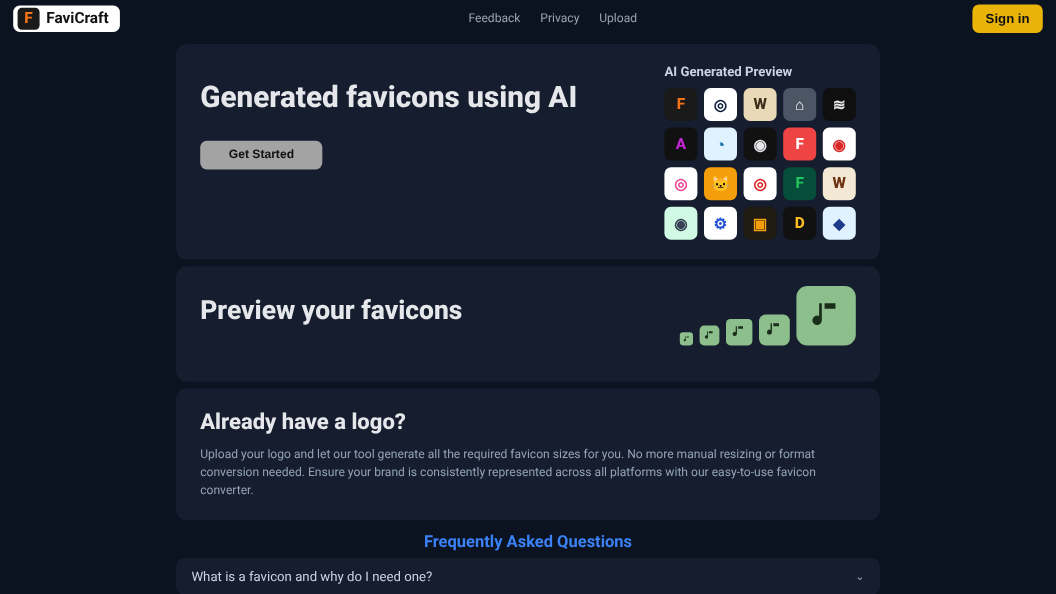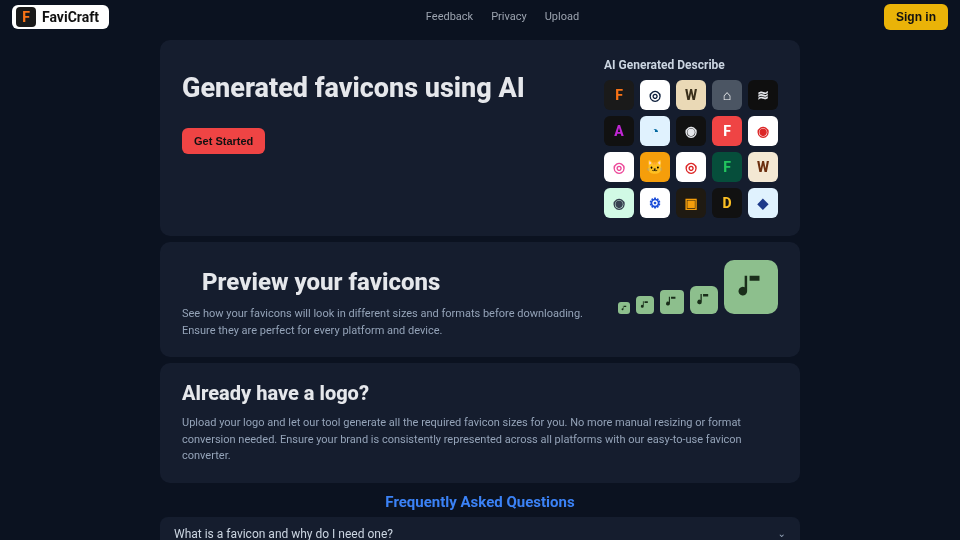"AI Generated Describe" div.grid-label { text: Describe -> Preview }
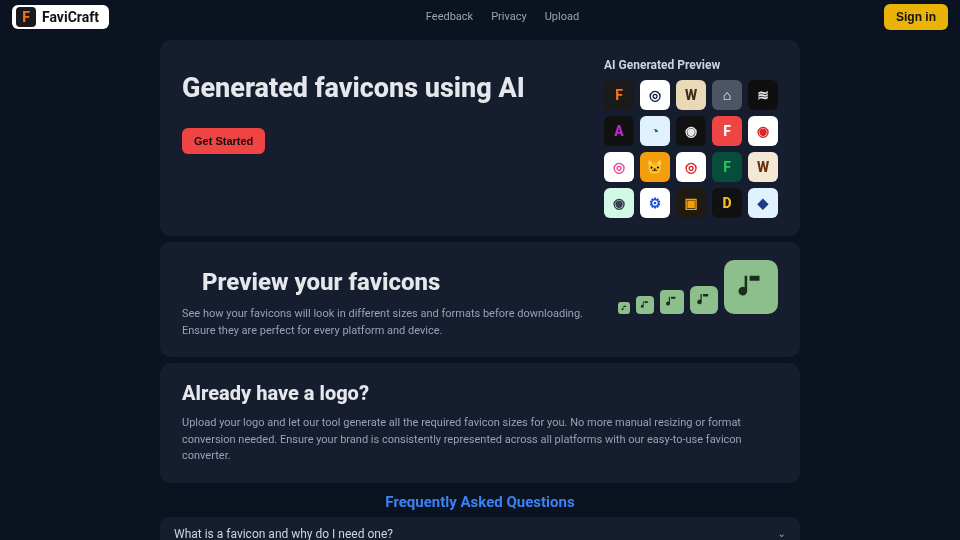"Get Started" .cta { background: #ef4444 -> #a3a3a3; padding: 7px 12px -> 7px 26px }
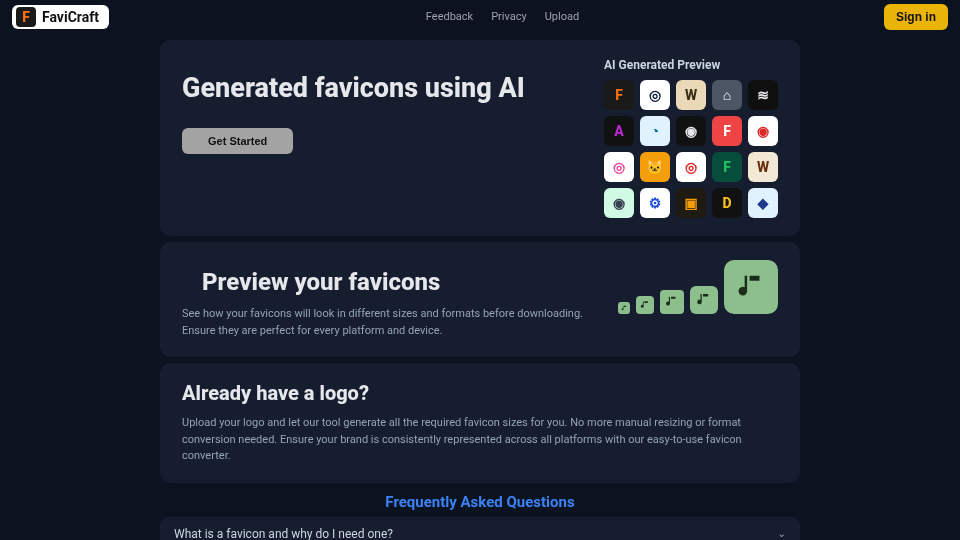"Preview your favicons" .preview h2 { margin-left: 20px -> none }
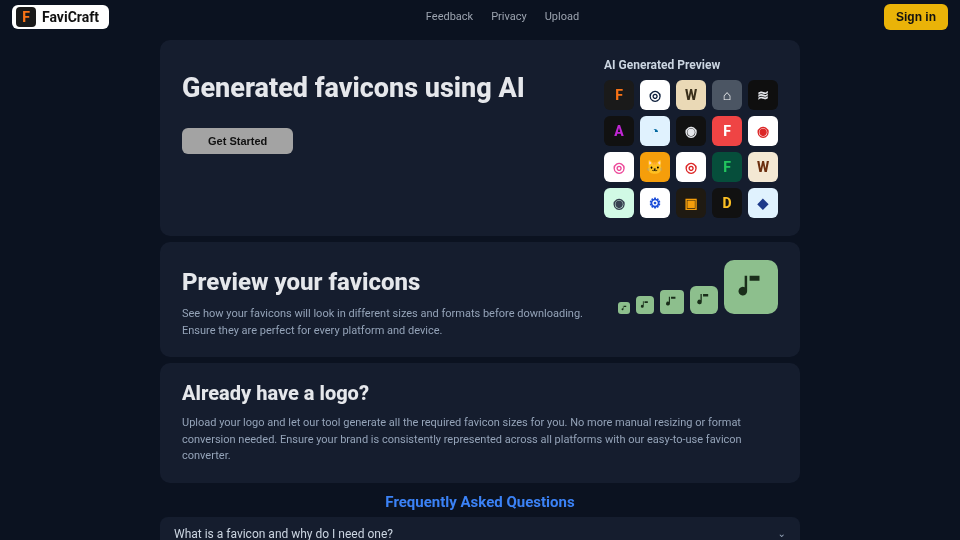"See how your favicons will" p { html: <p>See how your favicons will look in different sizes and formats before downloading. Ensure they are perfect for every platform and device.</p> -> none }
